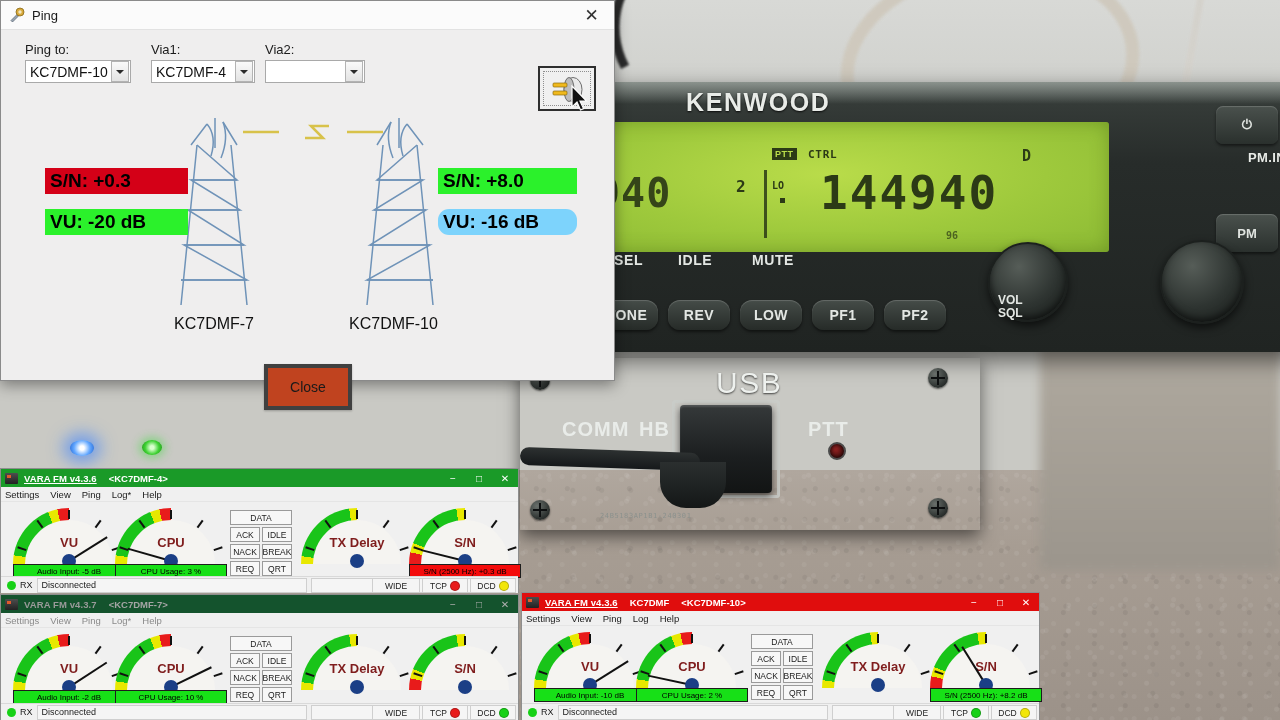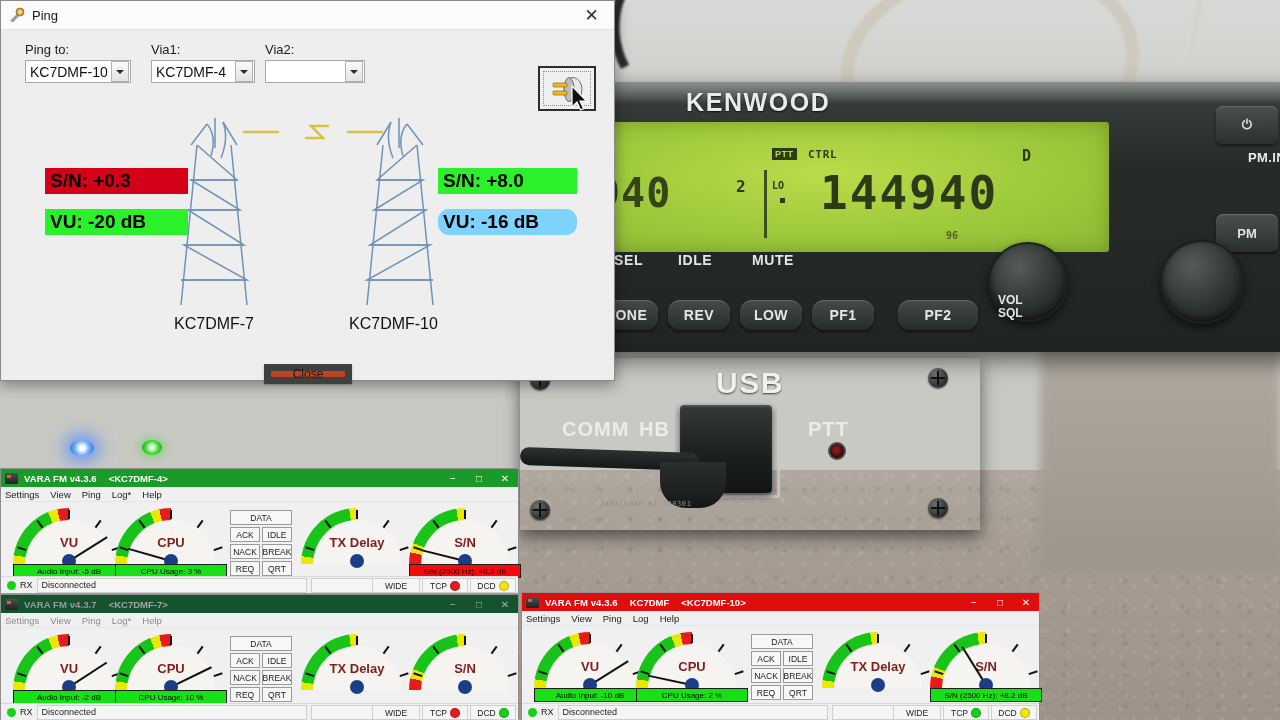"PF2" div.radio-key { left: 298px -> 284px; width: 80px -> 62px }
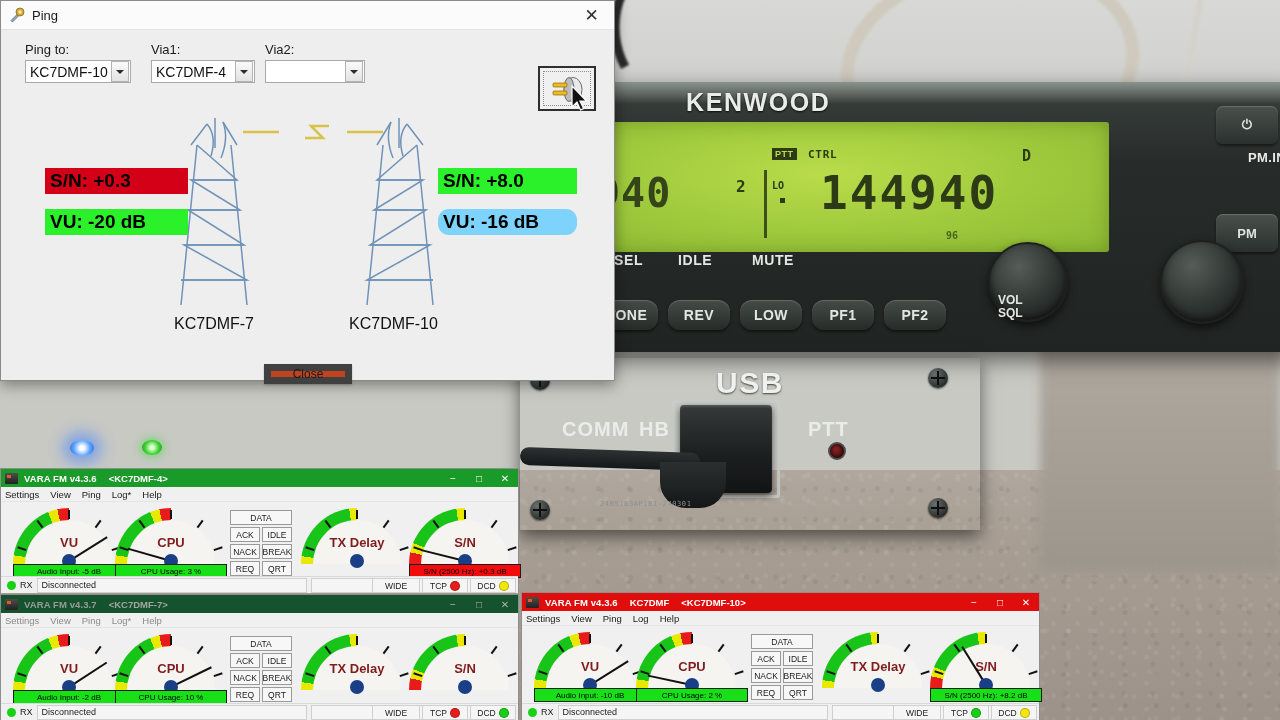"Close" .close-btn { border: 7px solid #404040 -> 4px solid #404040; font-size: 12px -> 14px; height: 20px -> 46px }
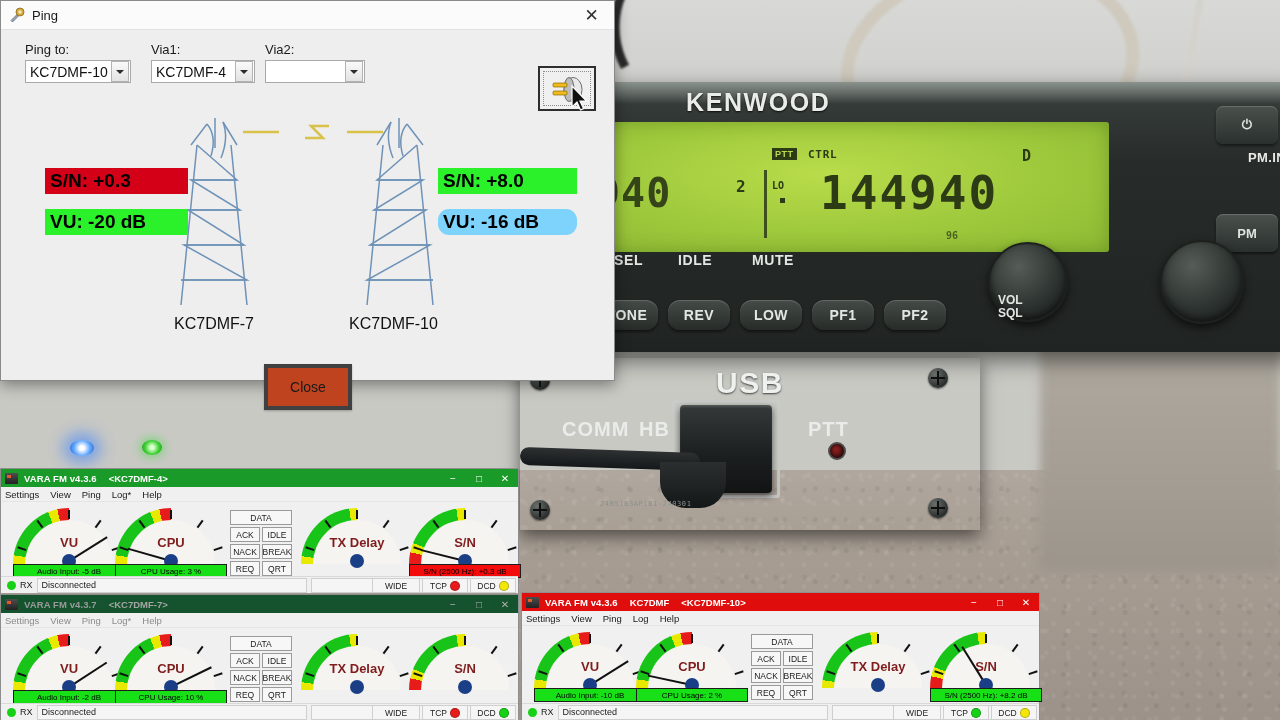"USB" .usb-label { font-weight: bold -> normal }
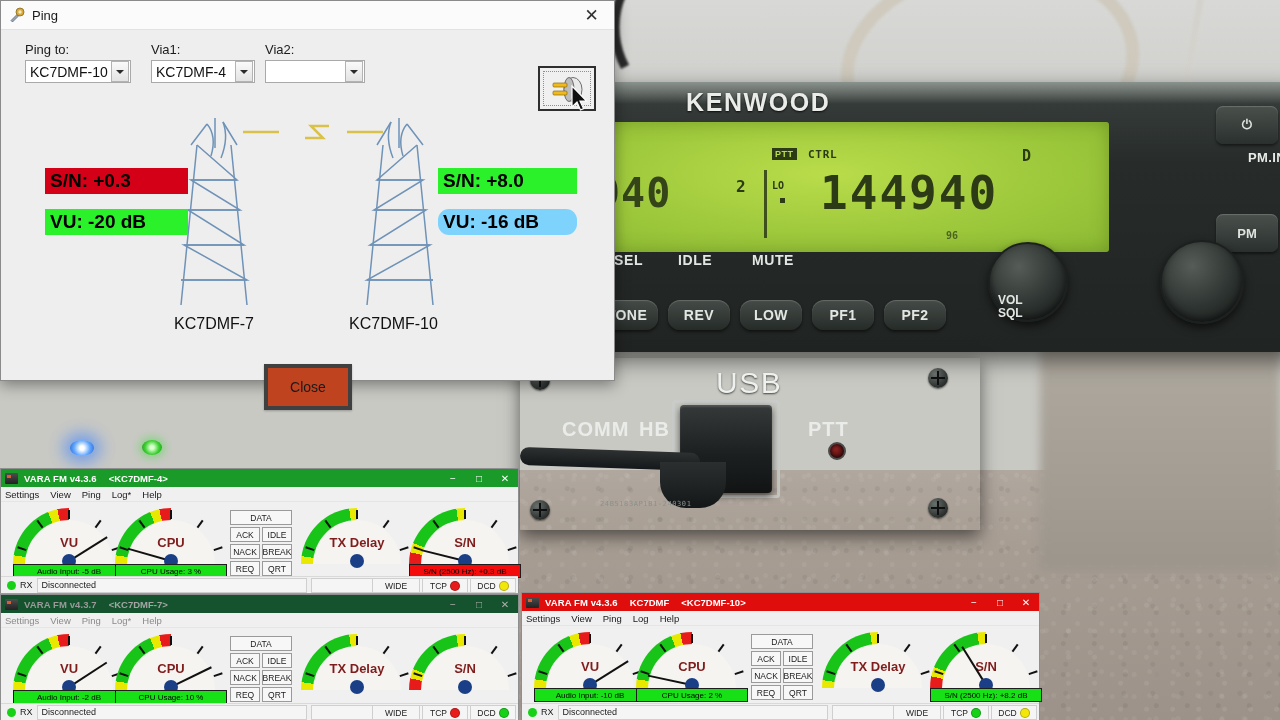"VARA FM v4.3.6" .vara-title.green .ttxt, .vara-title.red .ttxt { text-decoration: none -> underline }
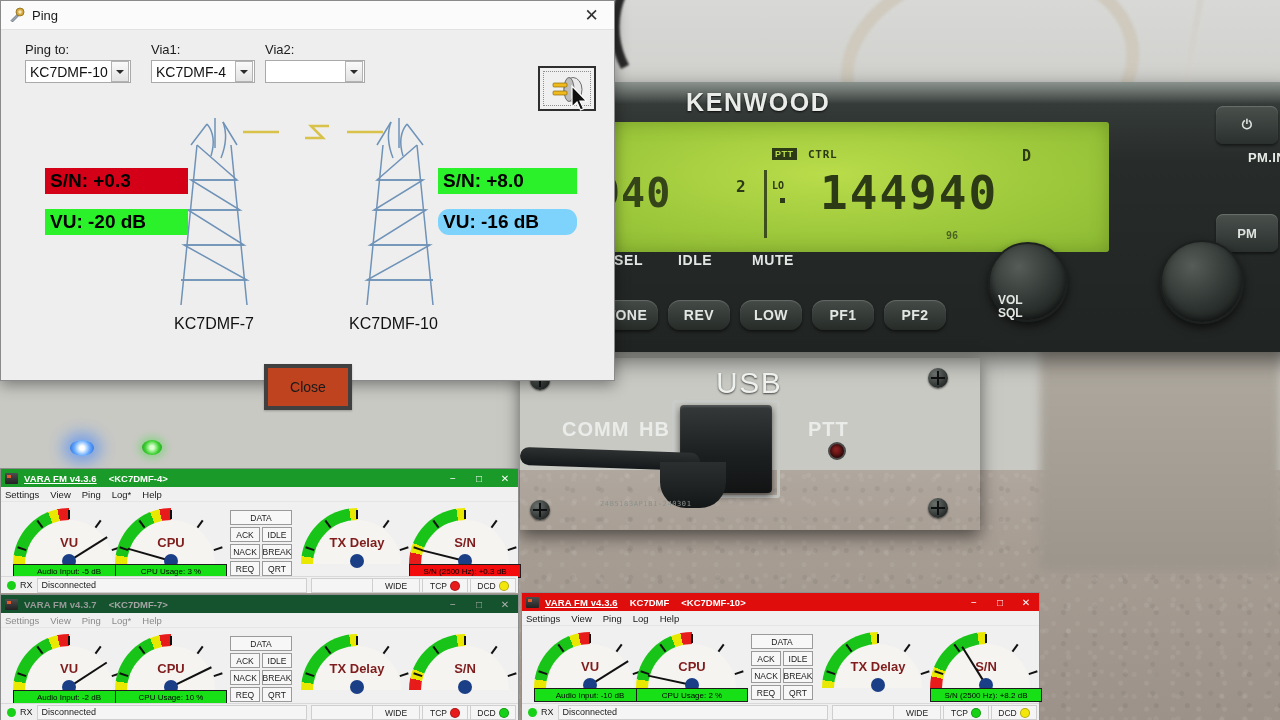"24B5183AP1B1-240301" .usb-serial { top: 500px -> 512px }
